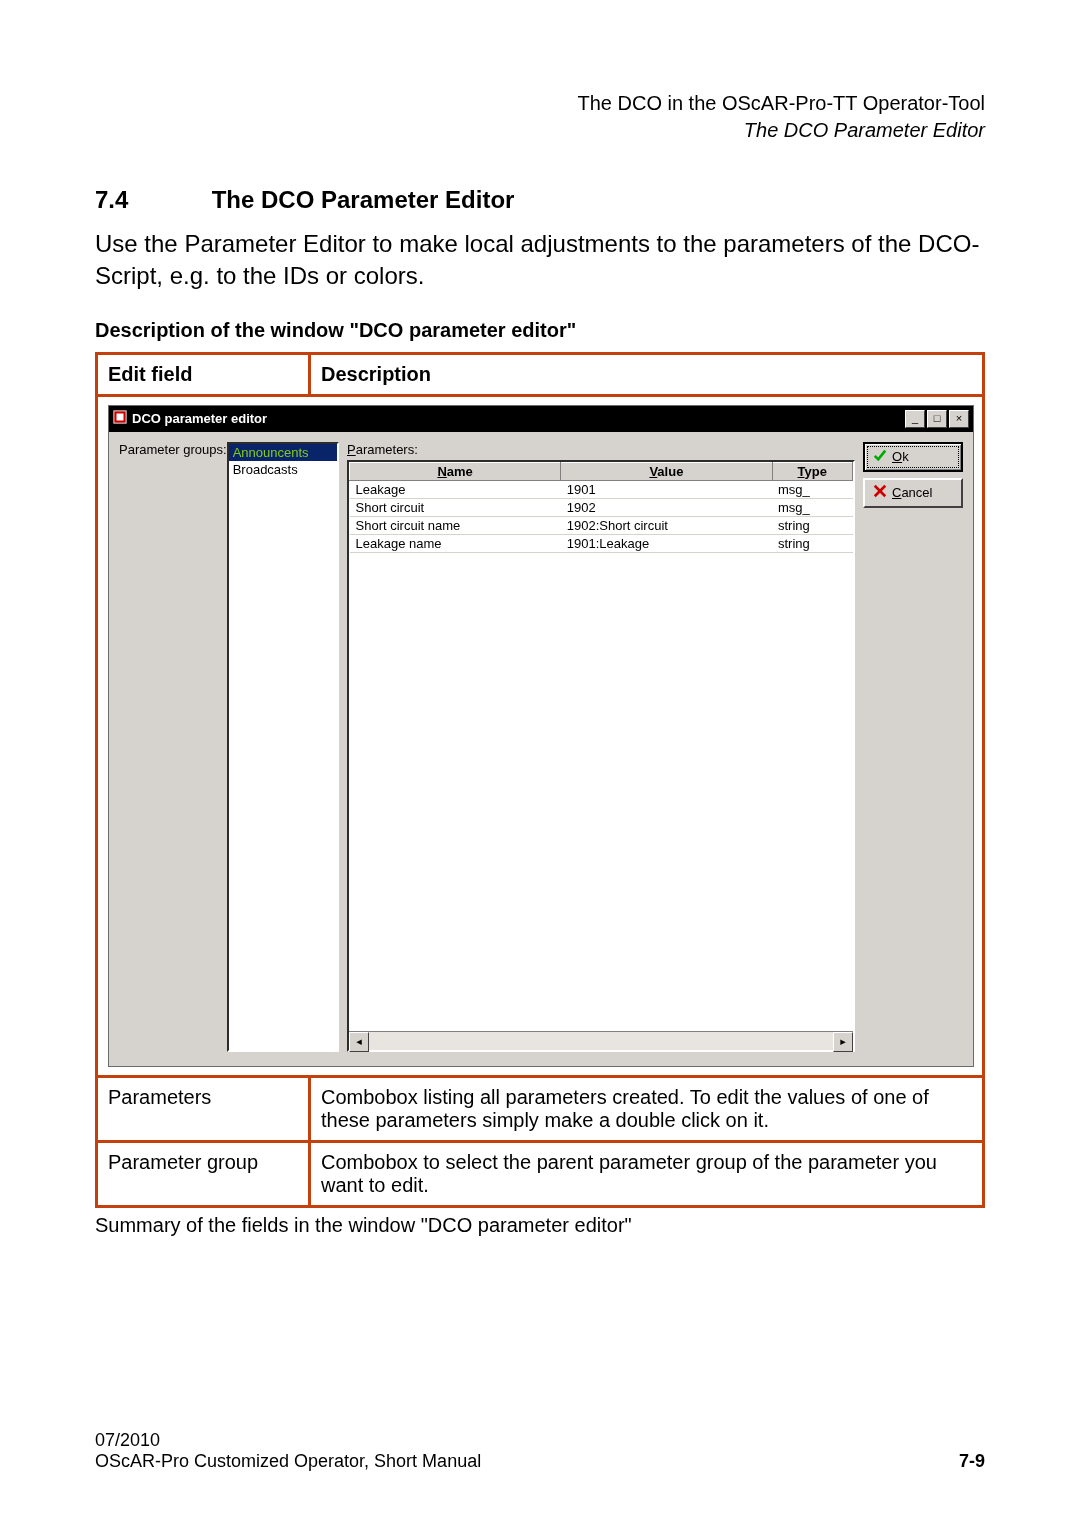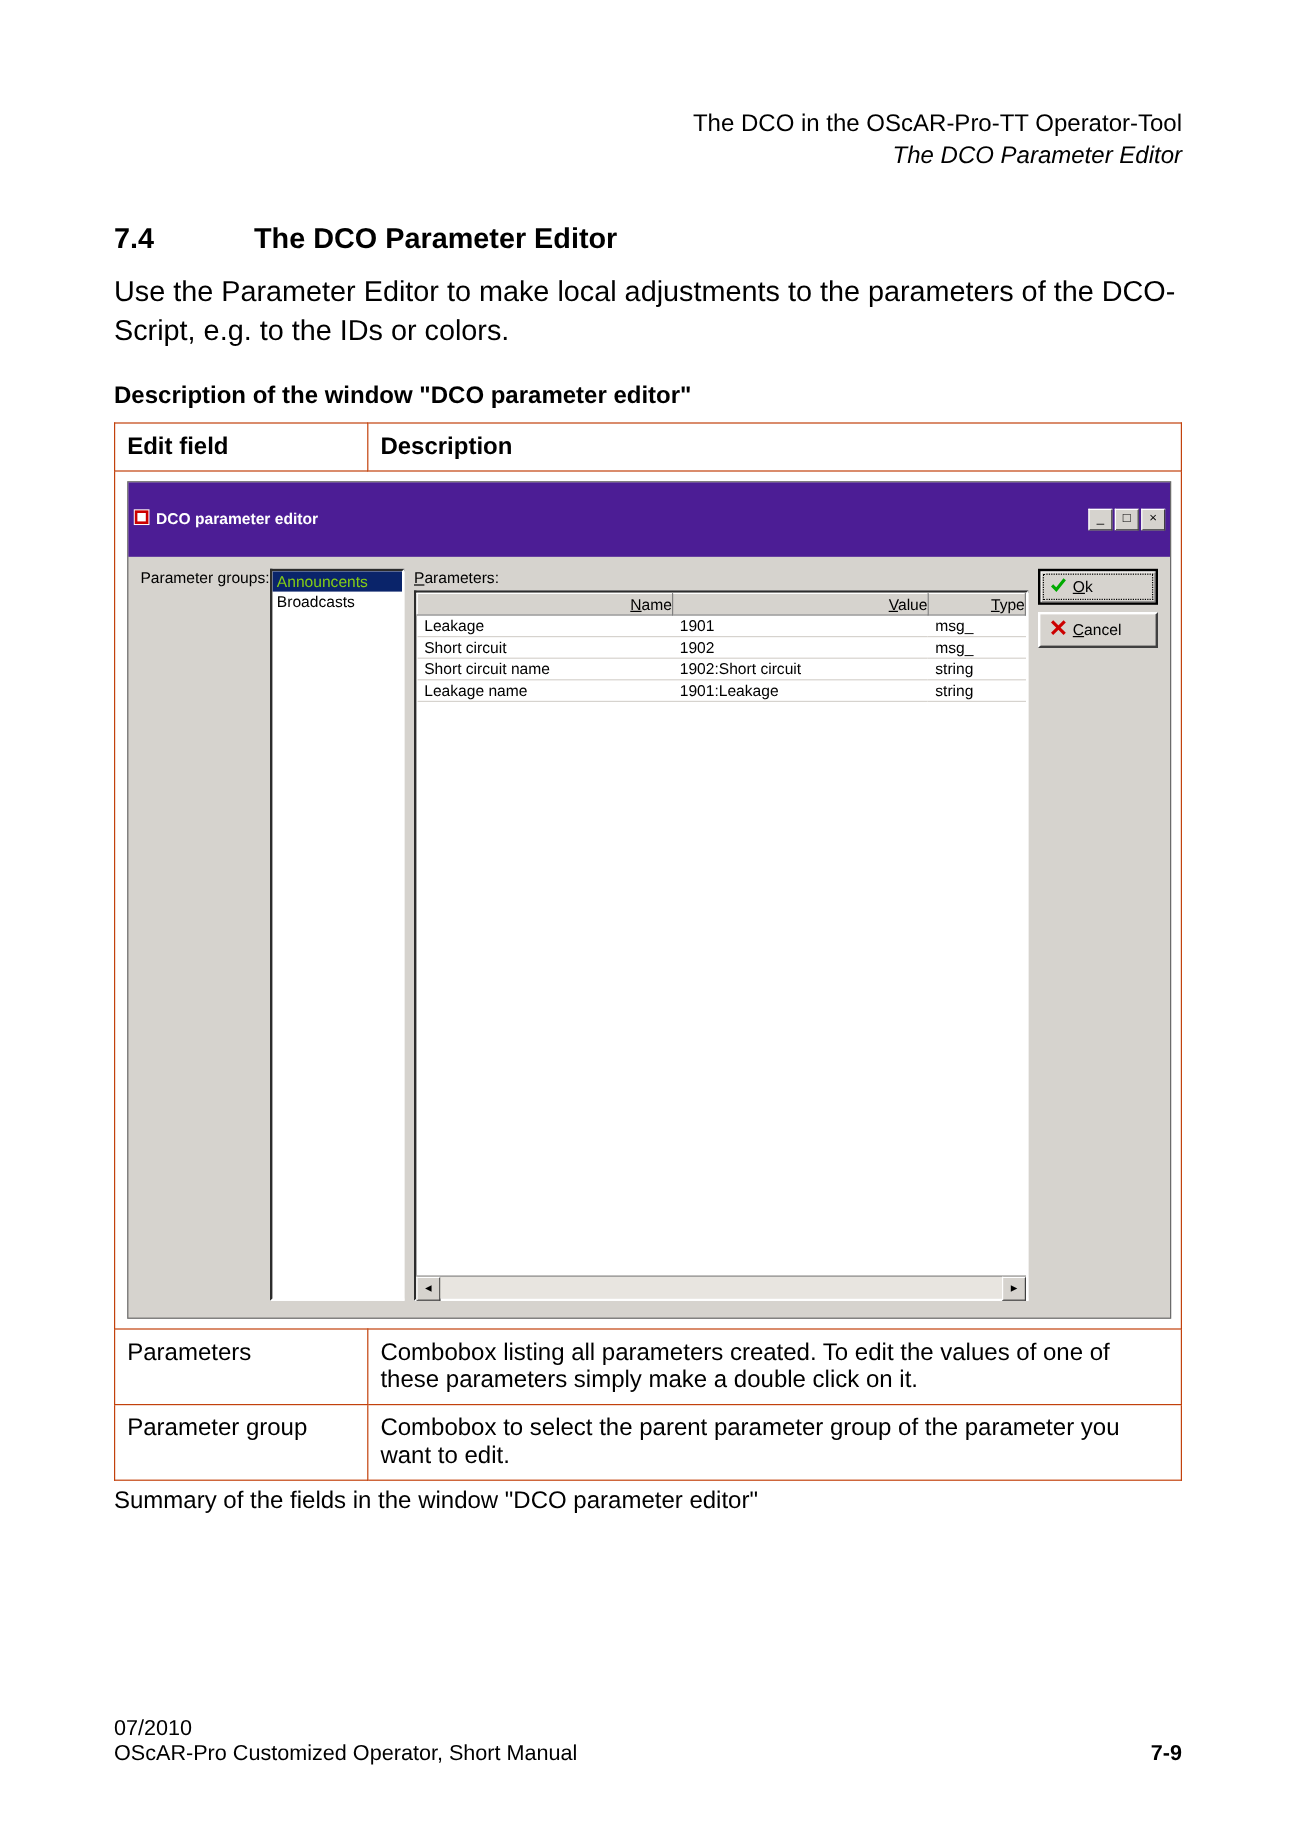"Edit field" table.desc > tbody > tr > th, table.desc > tbody > tr > td { border: 1px solid #c2410c -> 3px solid #c2410c }
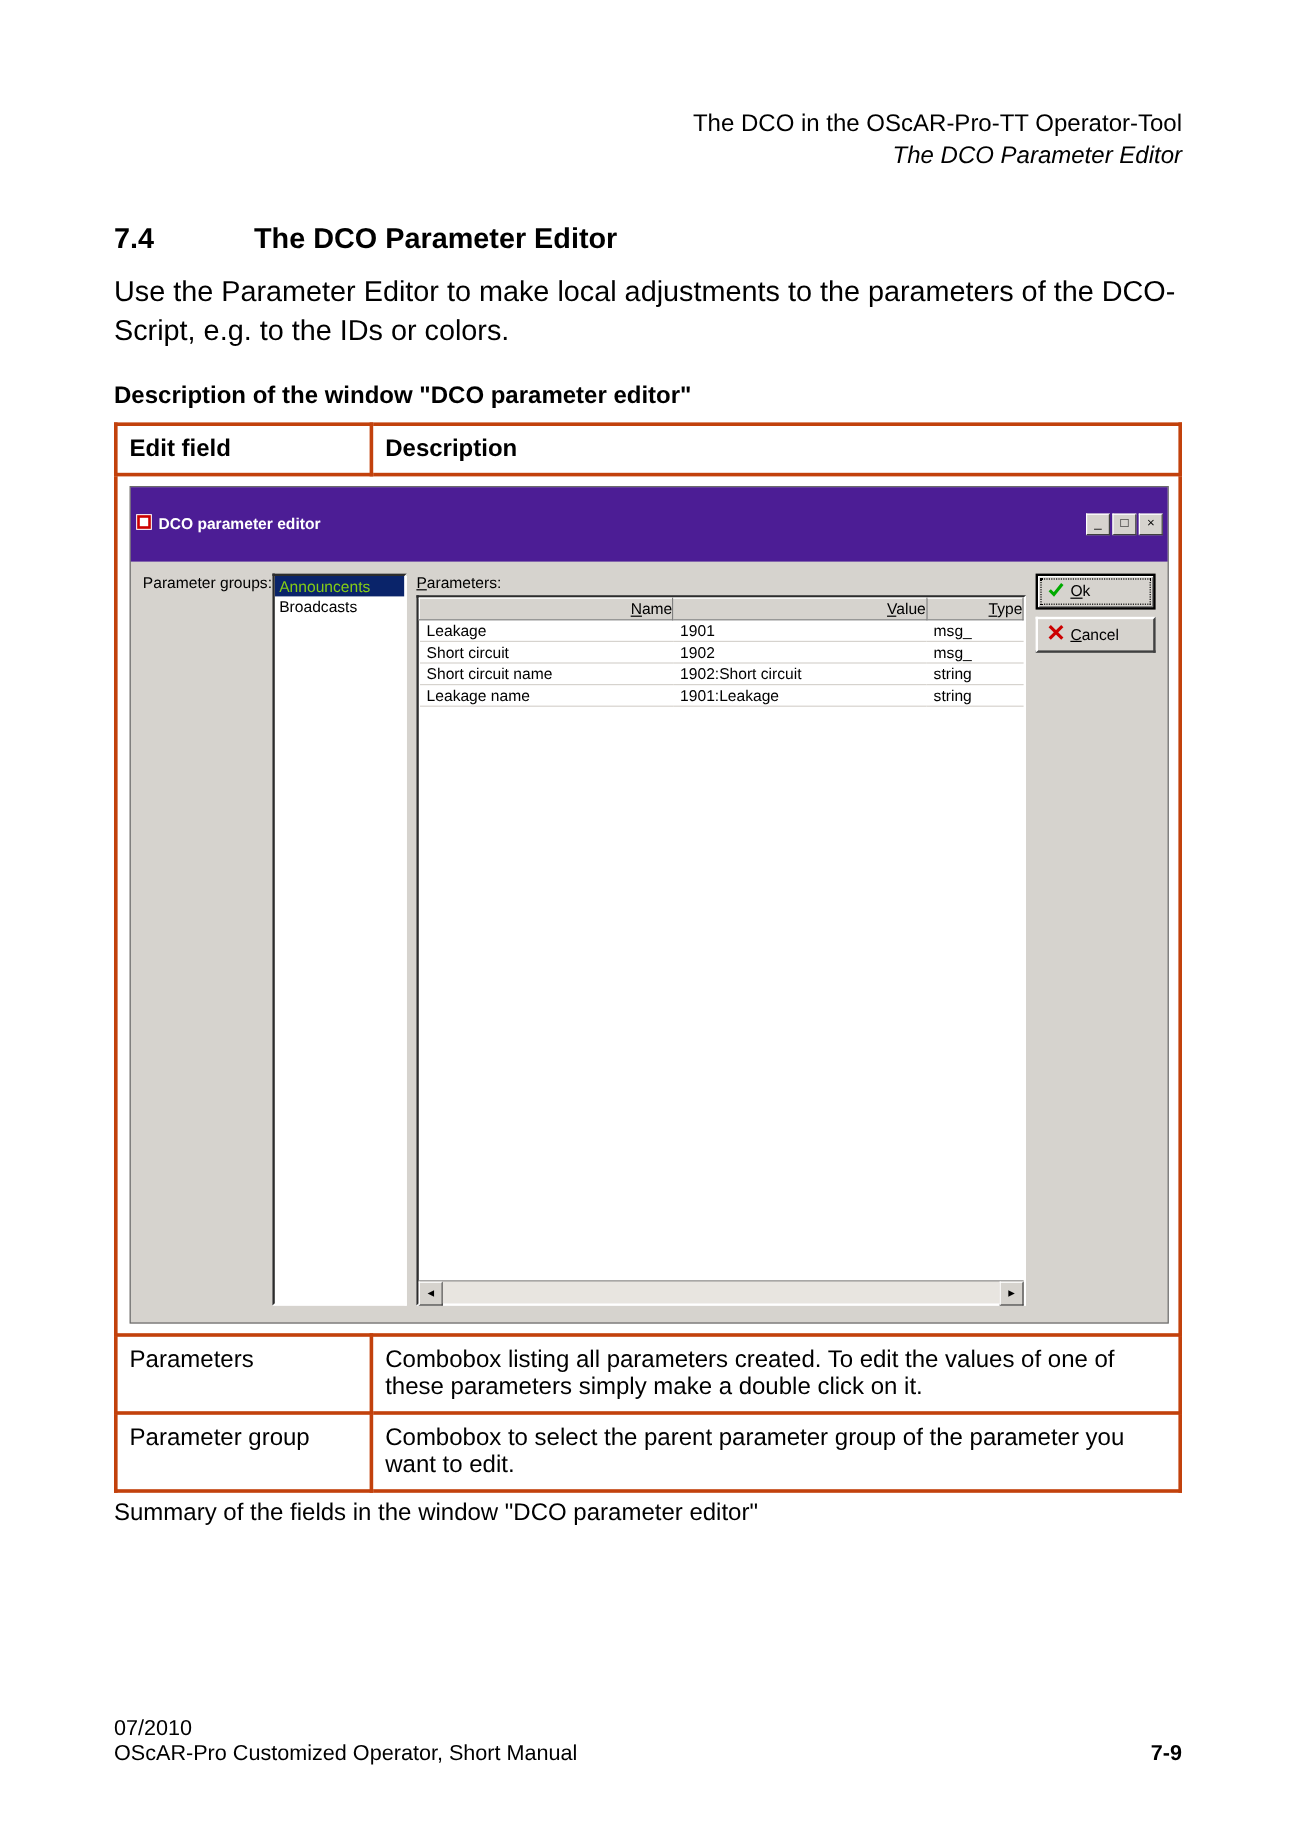"DCO parameter editor" .titlebar { background: #4c1d95 -> #000000; padding: 20px 4px -> 2px 4px }
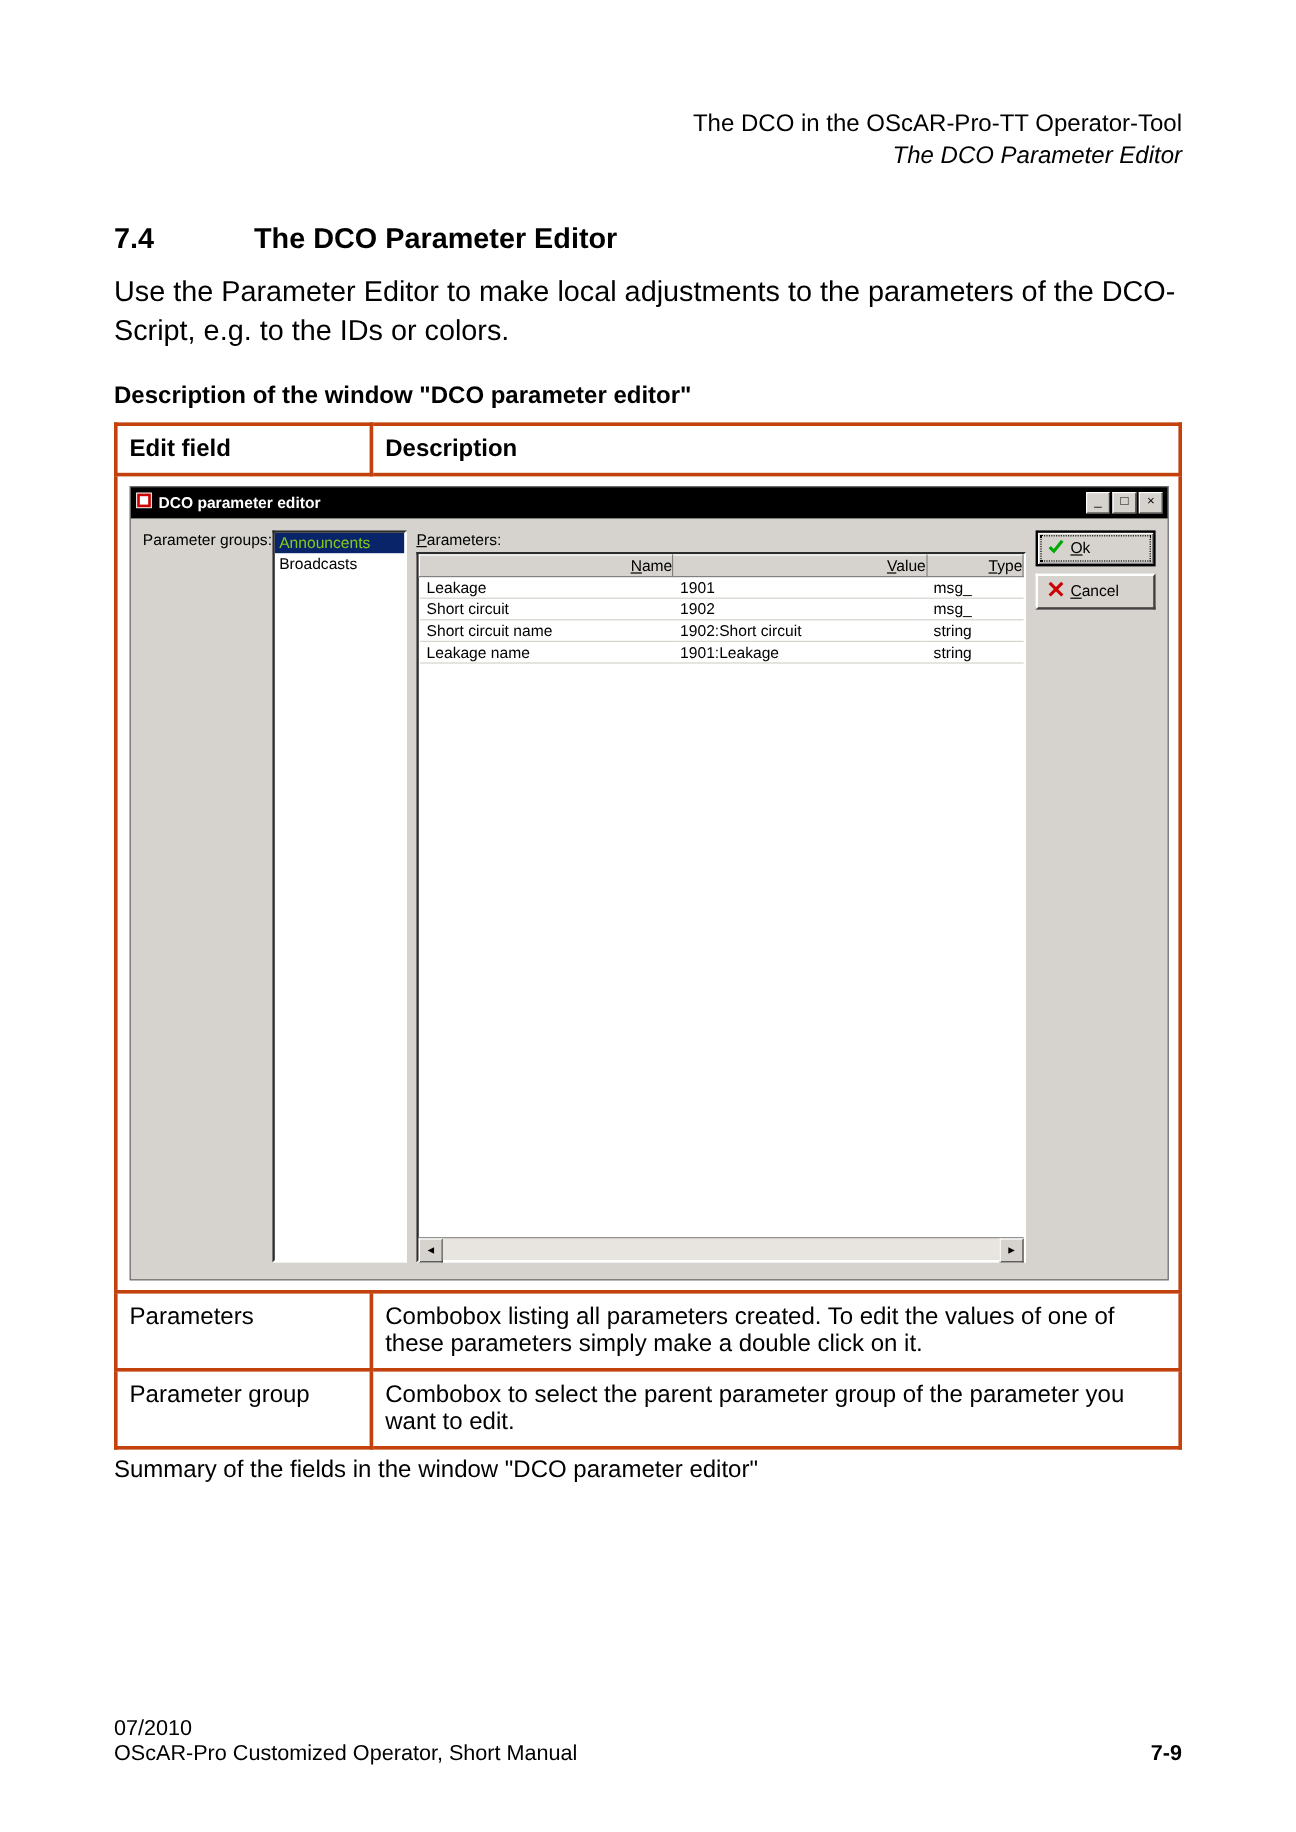"Name" table.grid th { font-weight: normal -> bold; text-align: right -> center }
